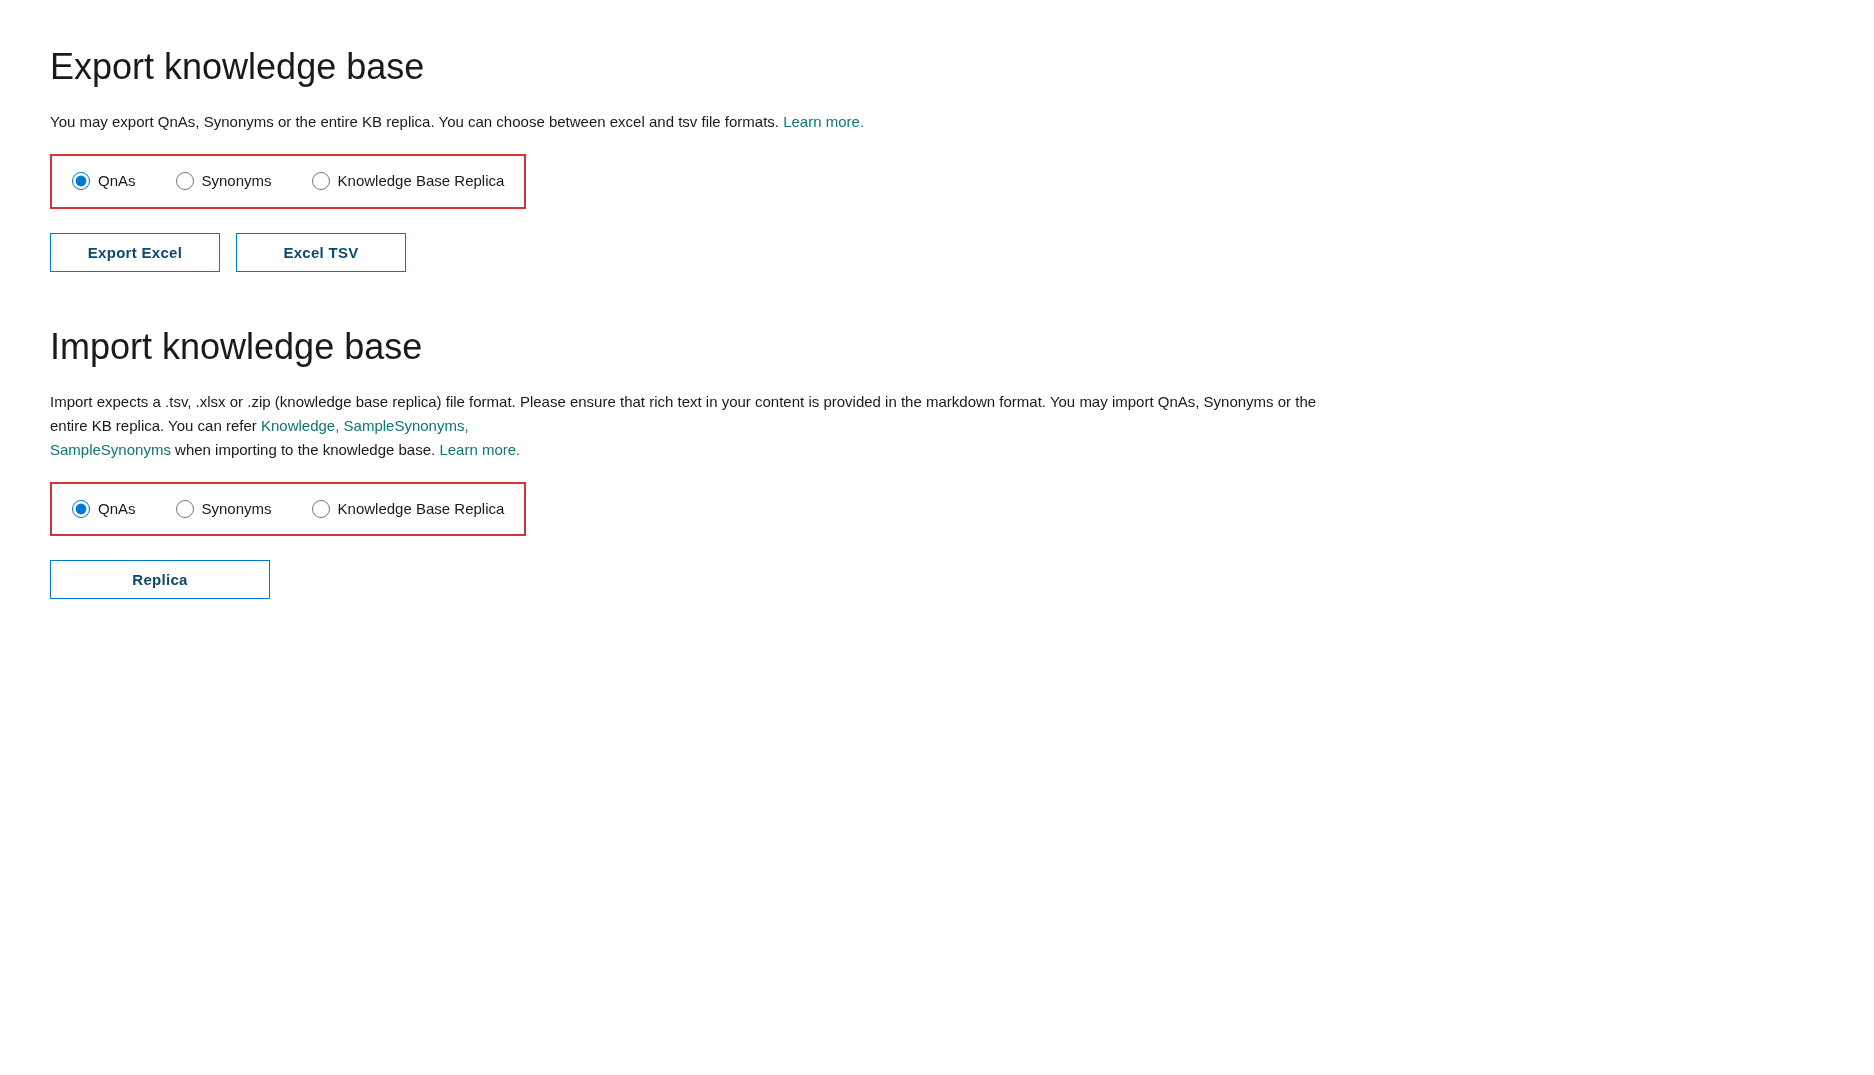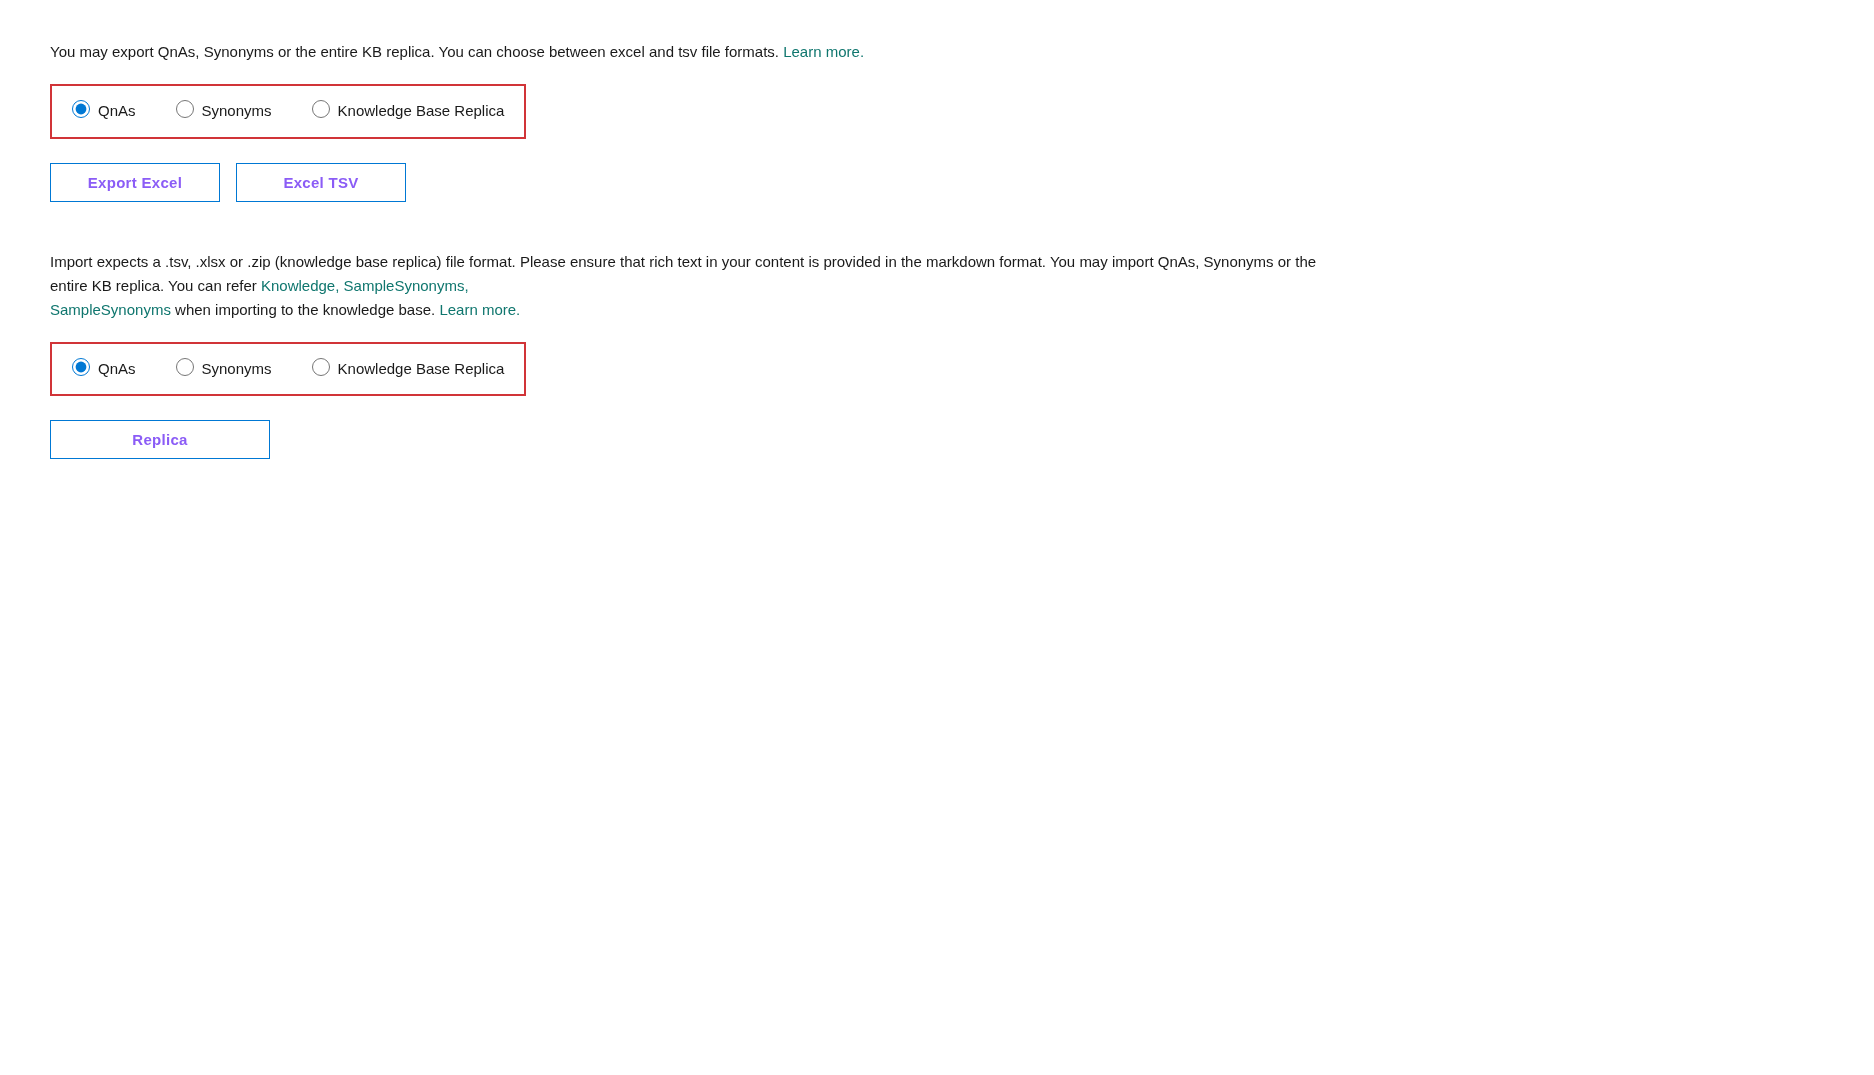"Export knowledge base" h1.section-title { html: none -> <h1>Export knowledge base</h1> }
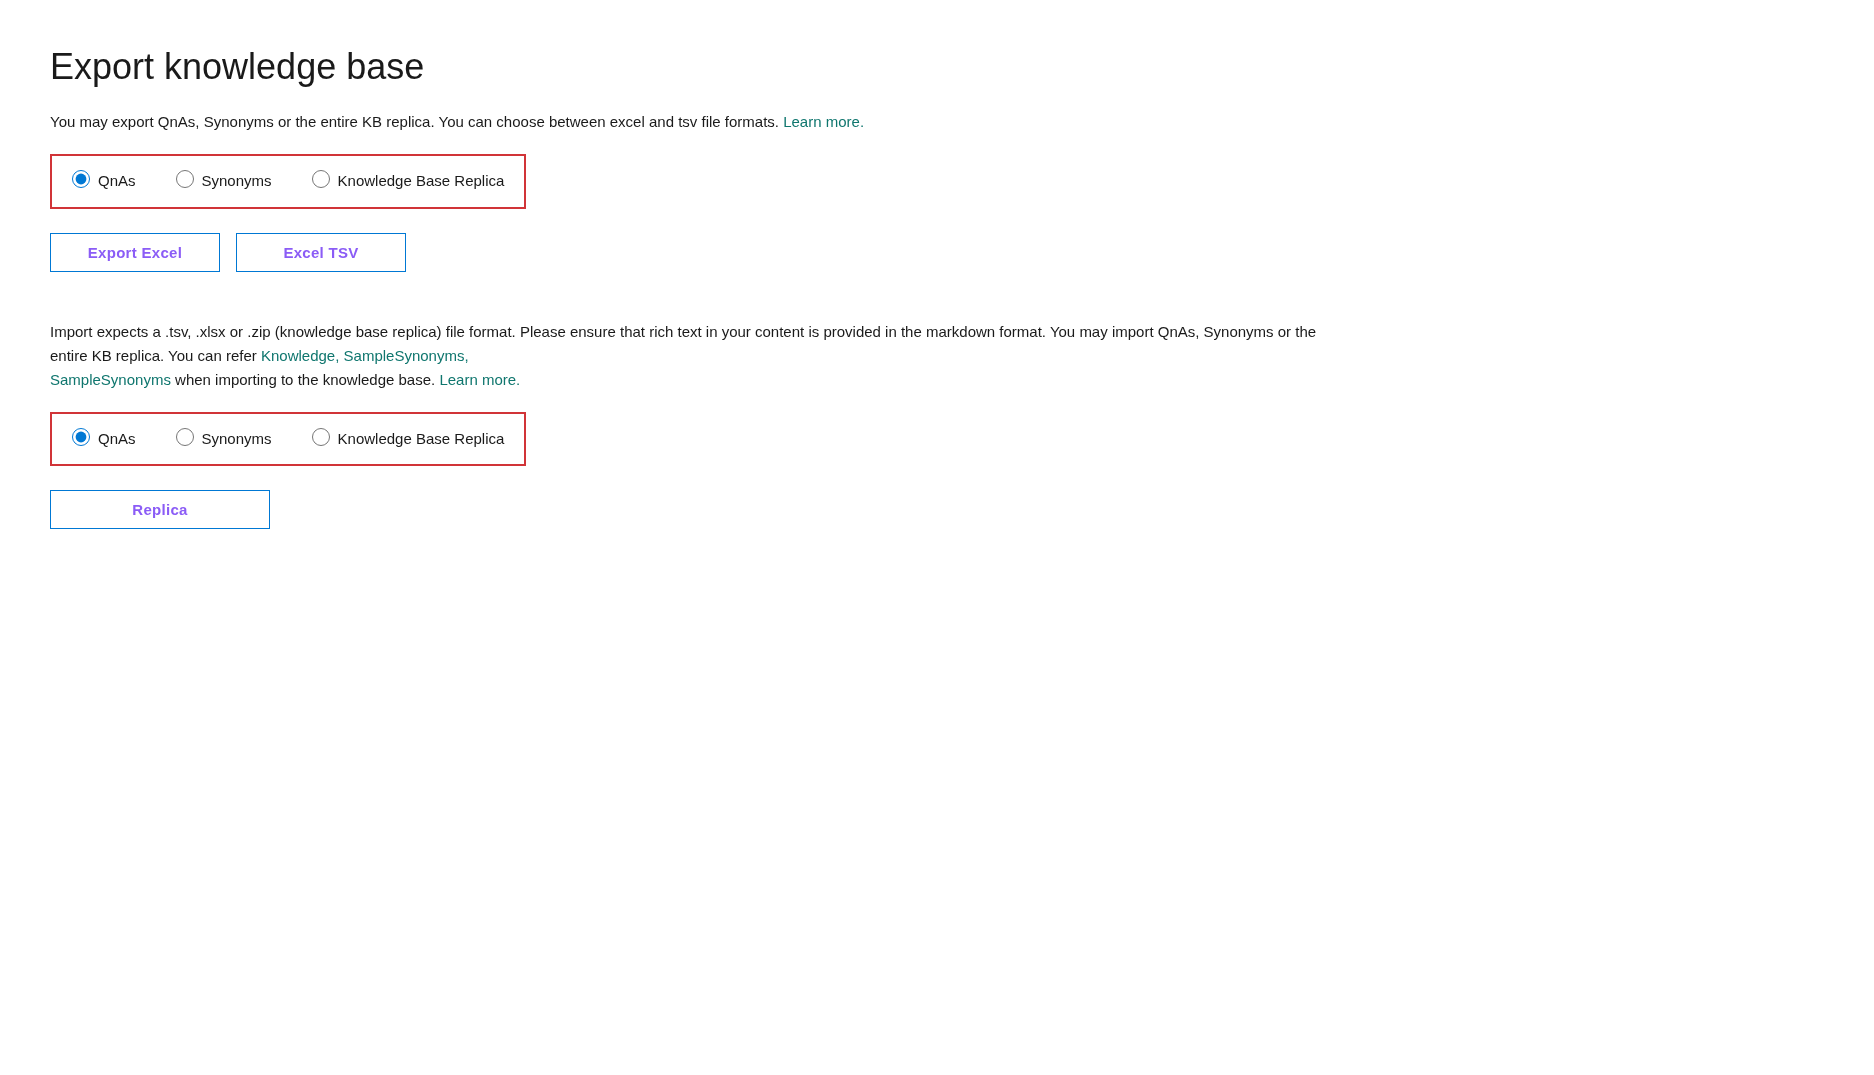"QnAs" .radio-option { align-items: flex-start -> center }
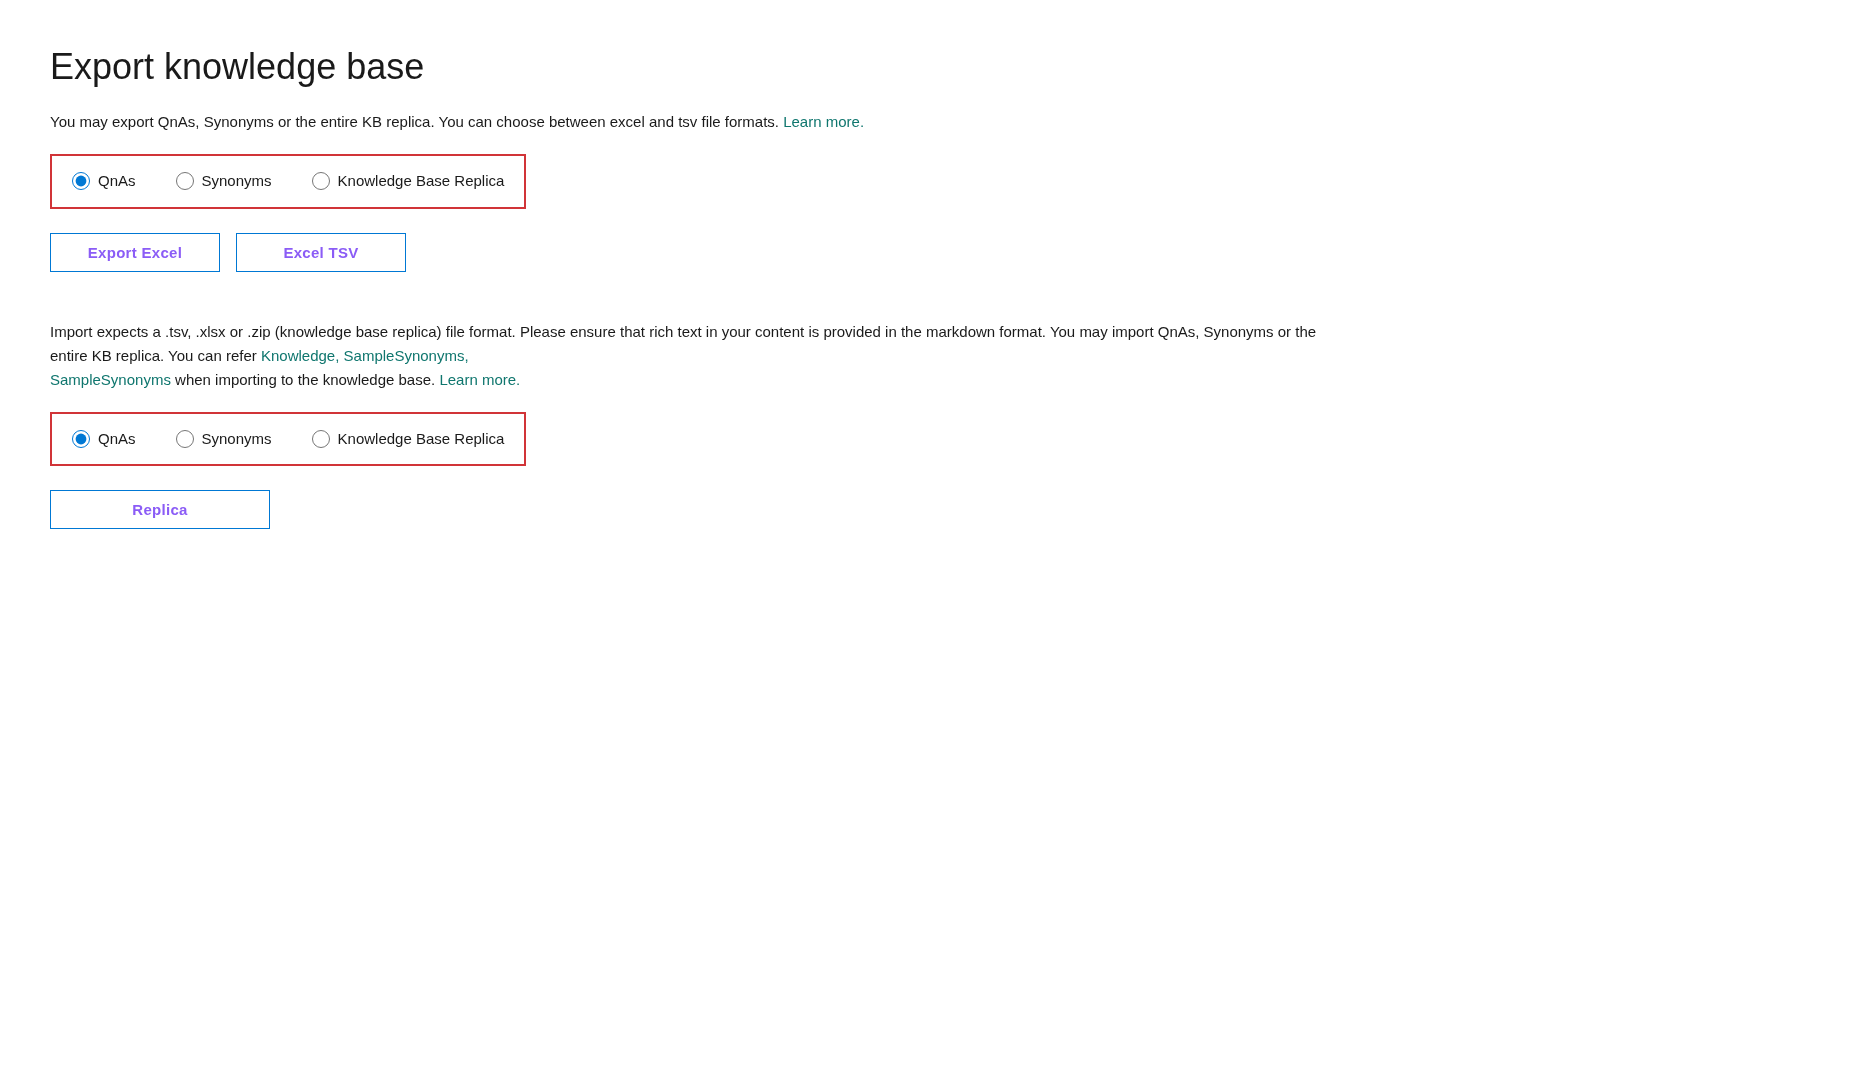"Export Excel" .btn { color: #8b5cf6 -> #0c4a6e }
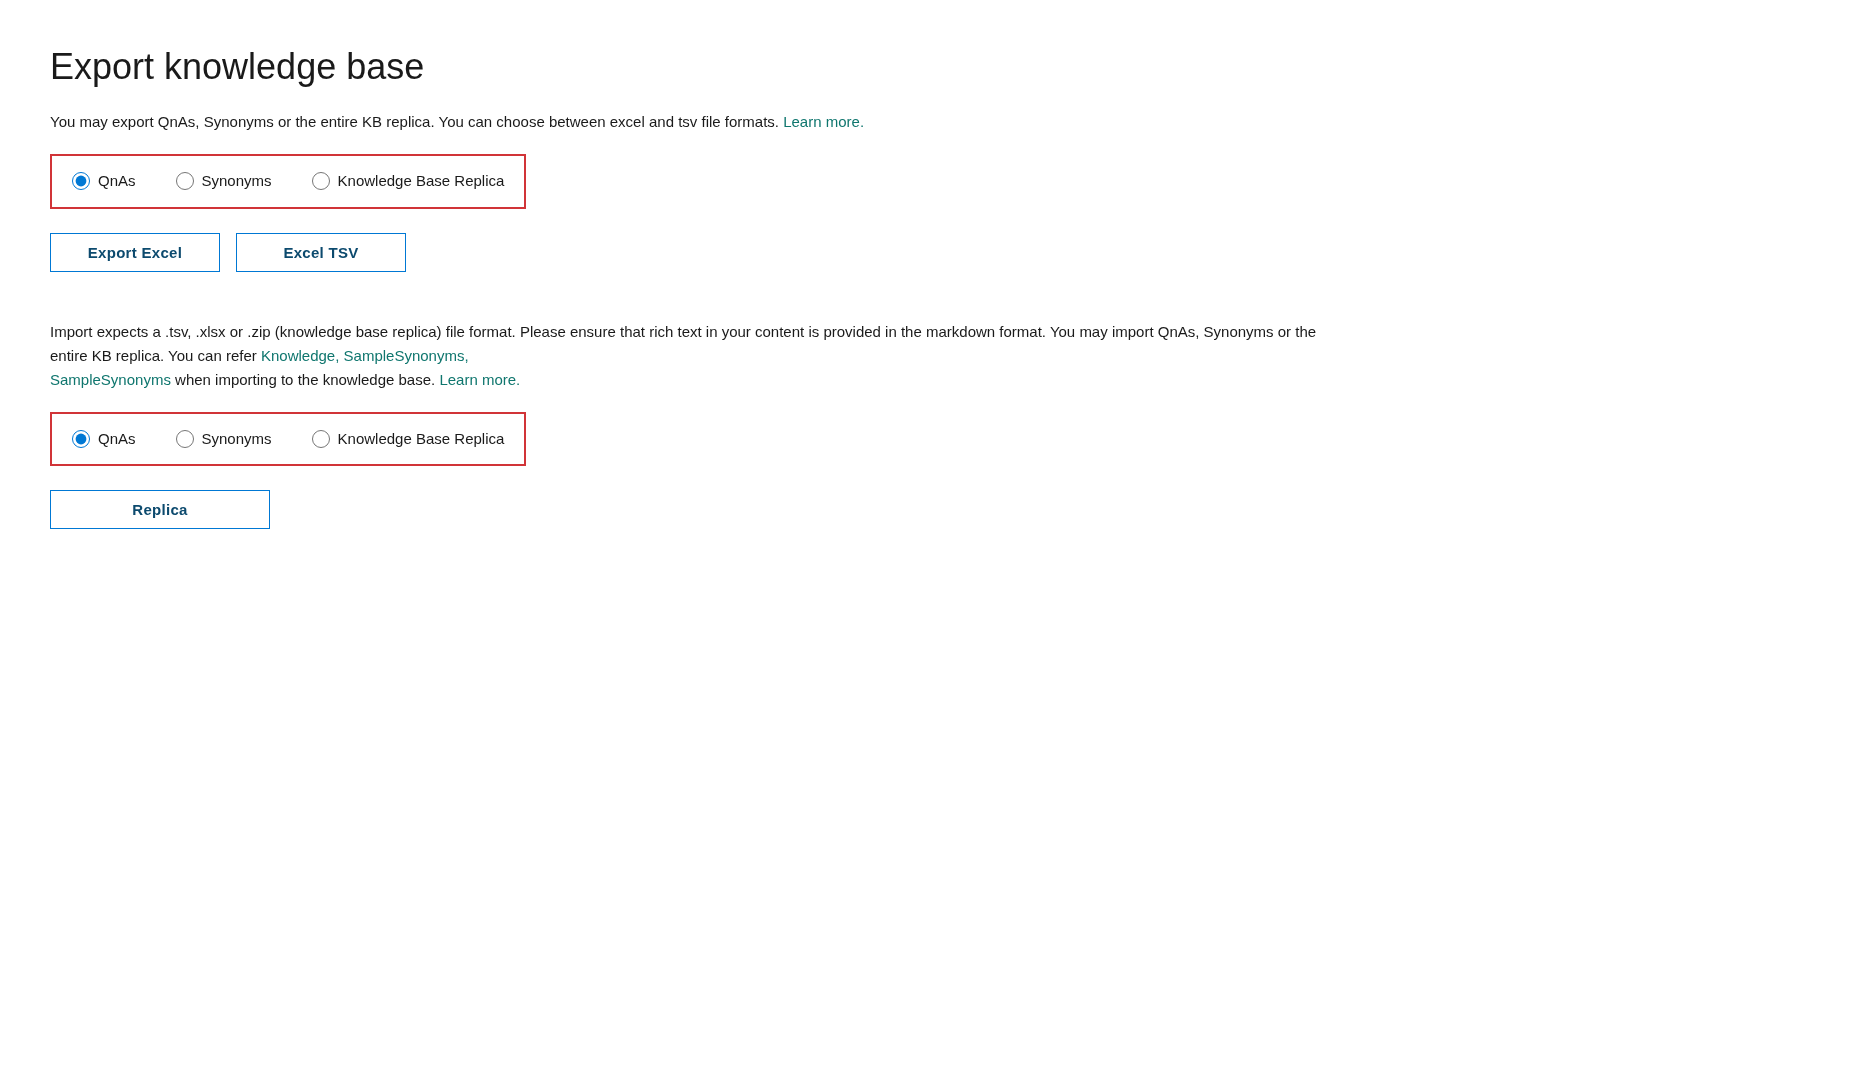"Import knowledge base" h1.section-title { html: none -> <h1>Import knowledge base</h1> }
